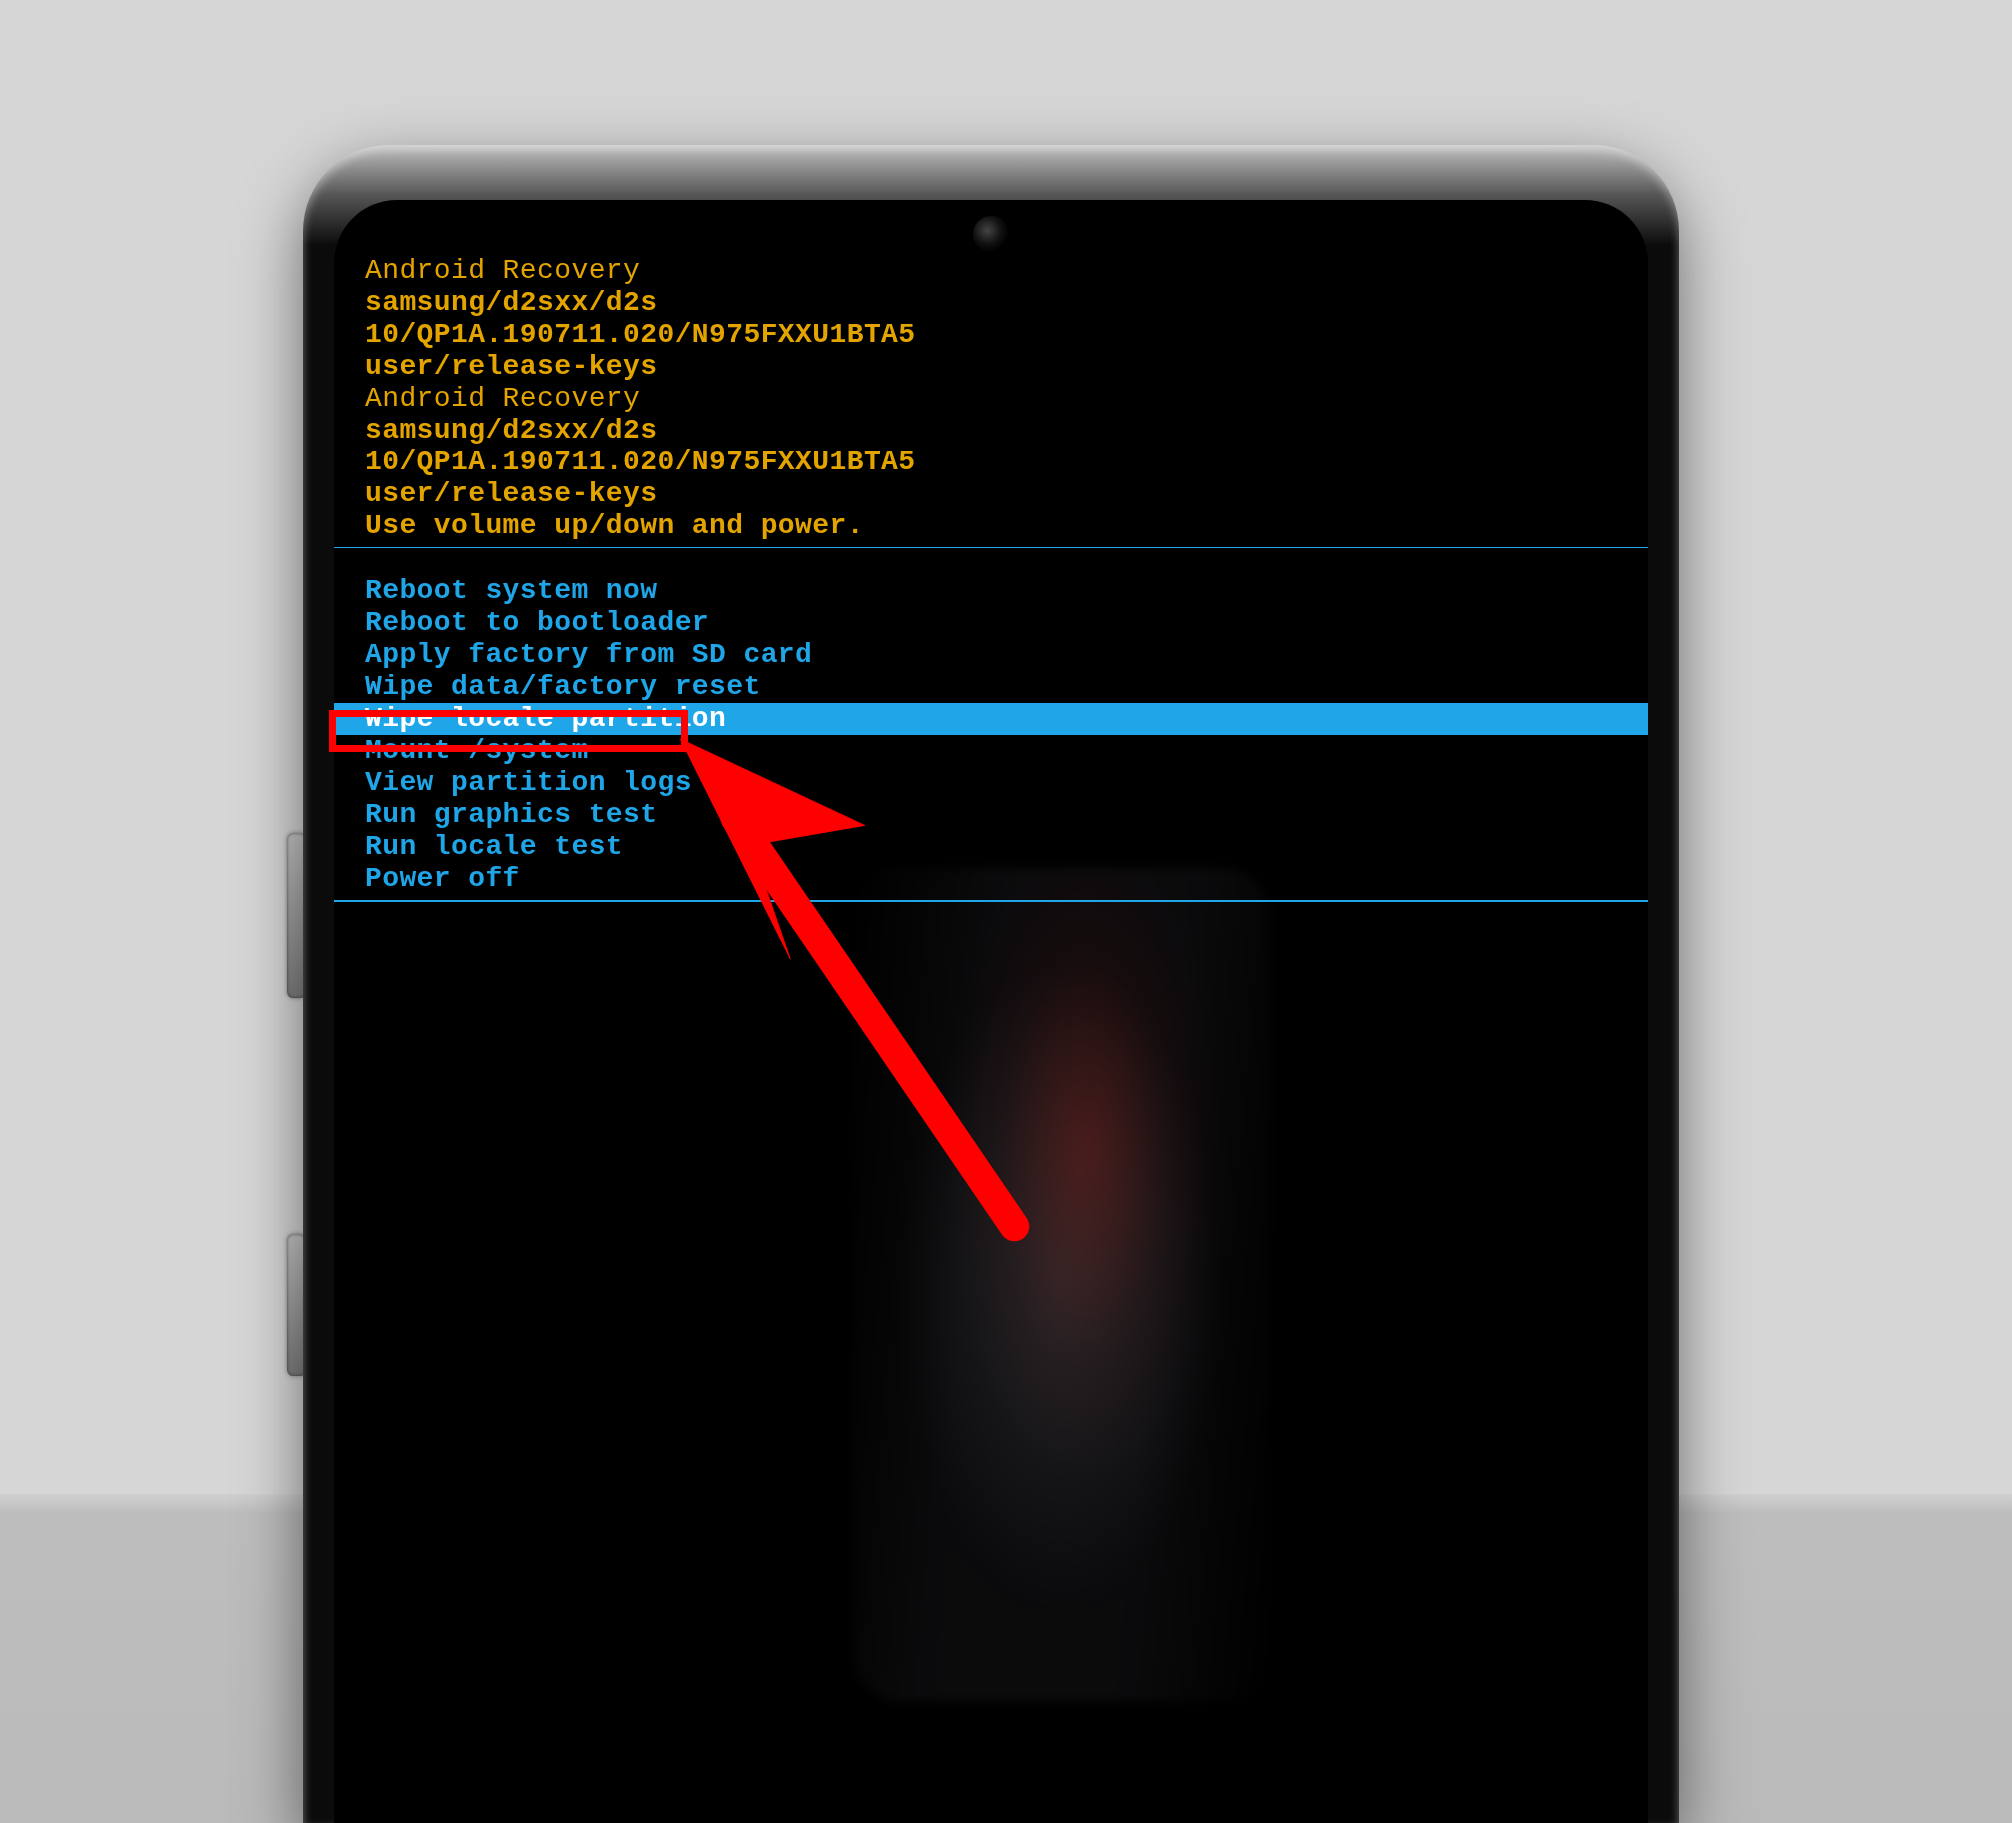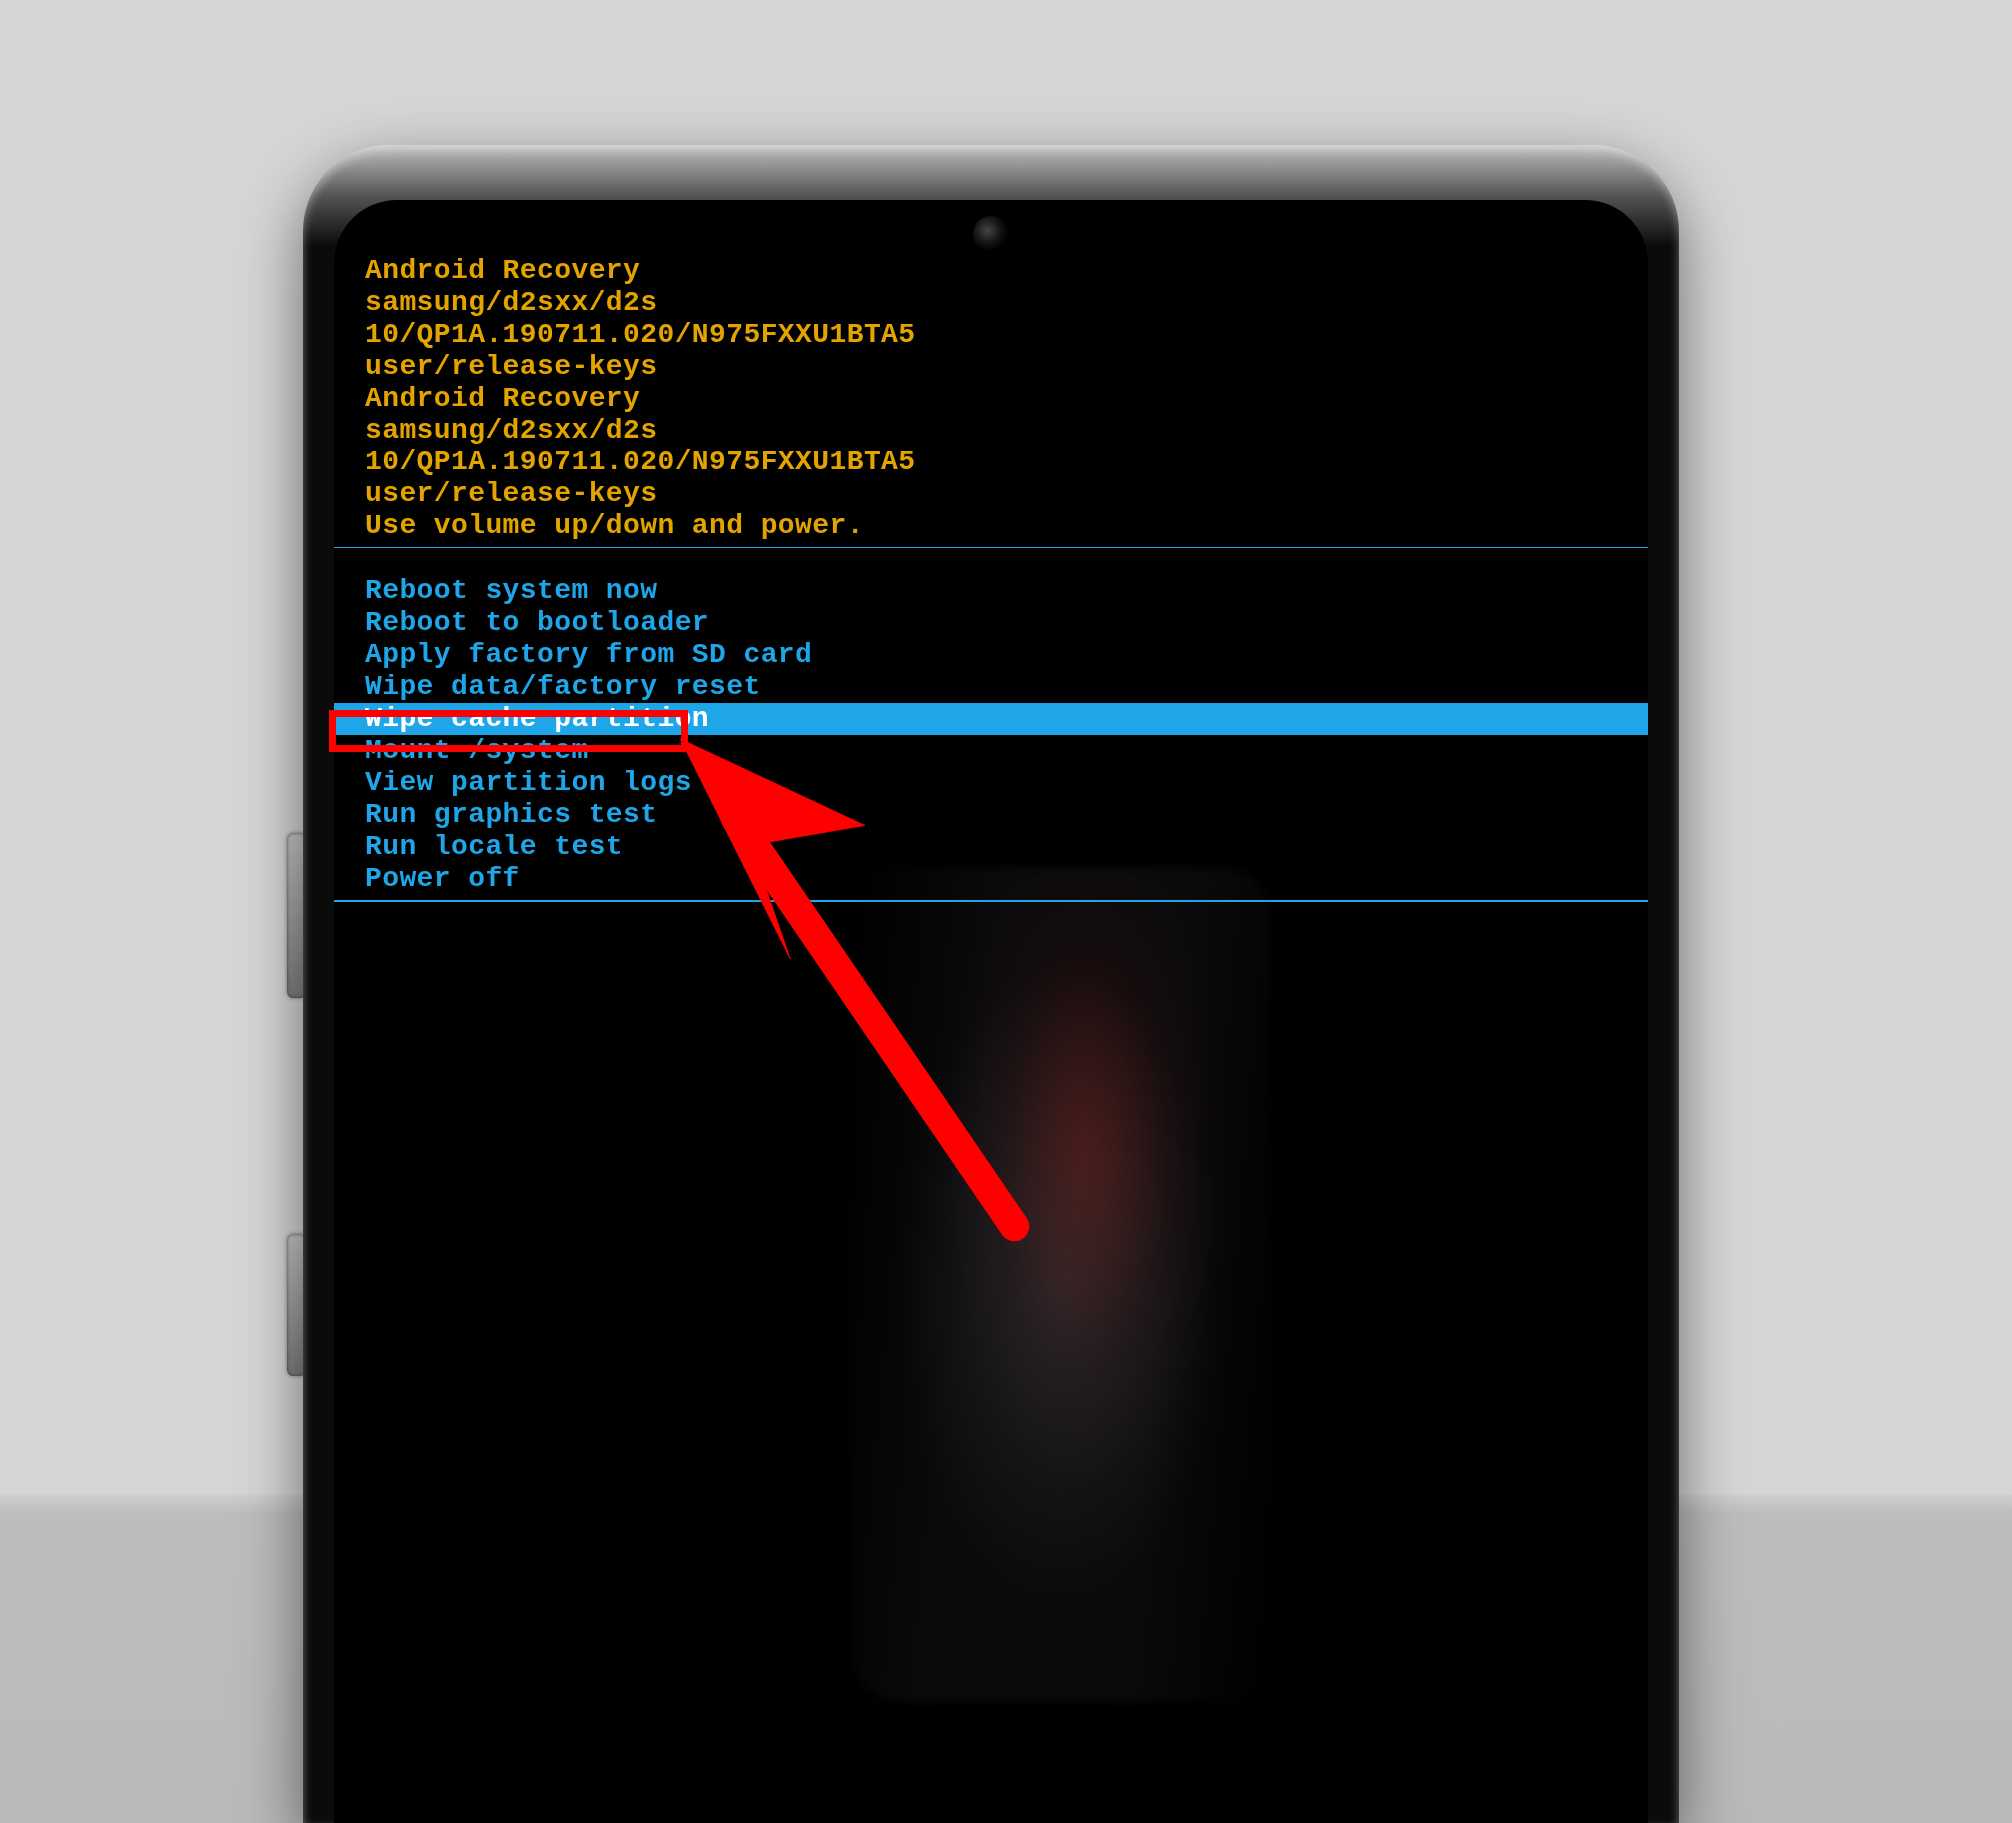"Android Recovery" .hdr .title { font-weight: 700 -> 400 }
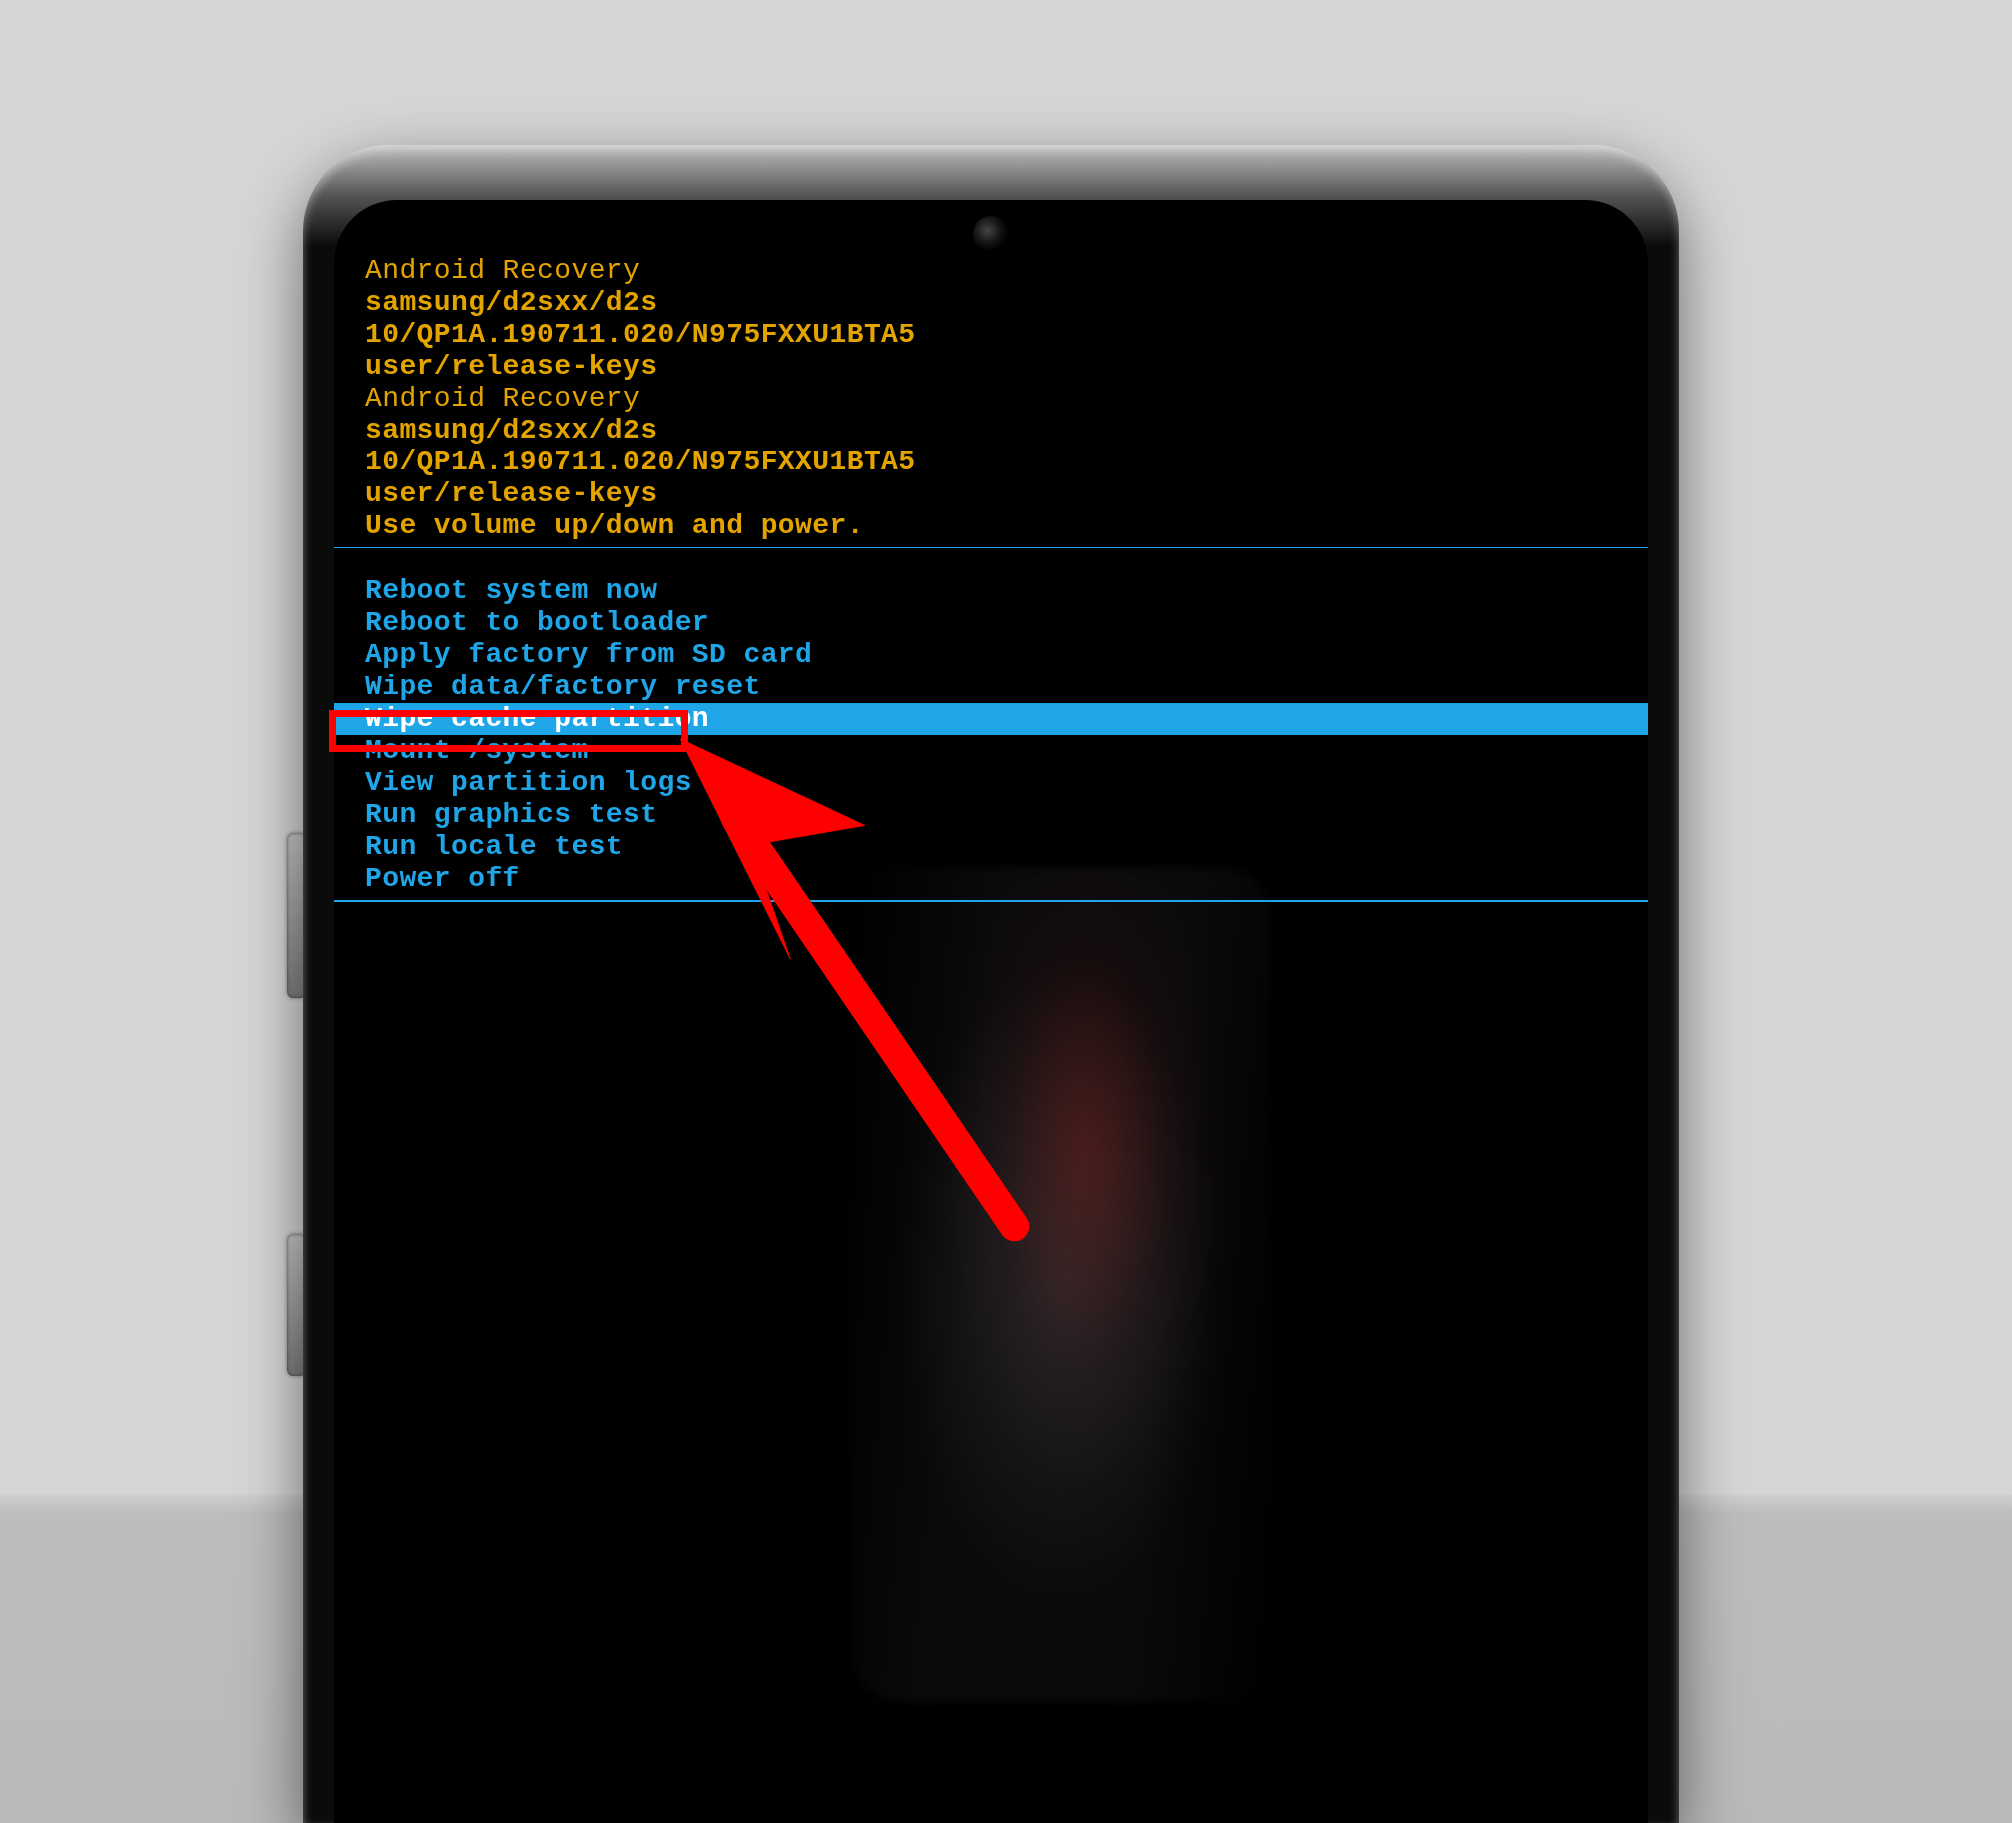"Wipe cache partition" div.menu-item { text: cache -> locale }
